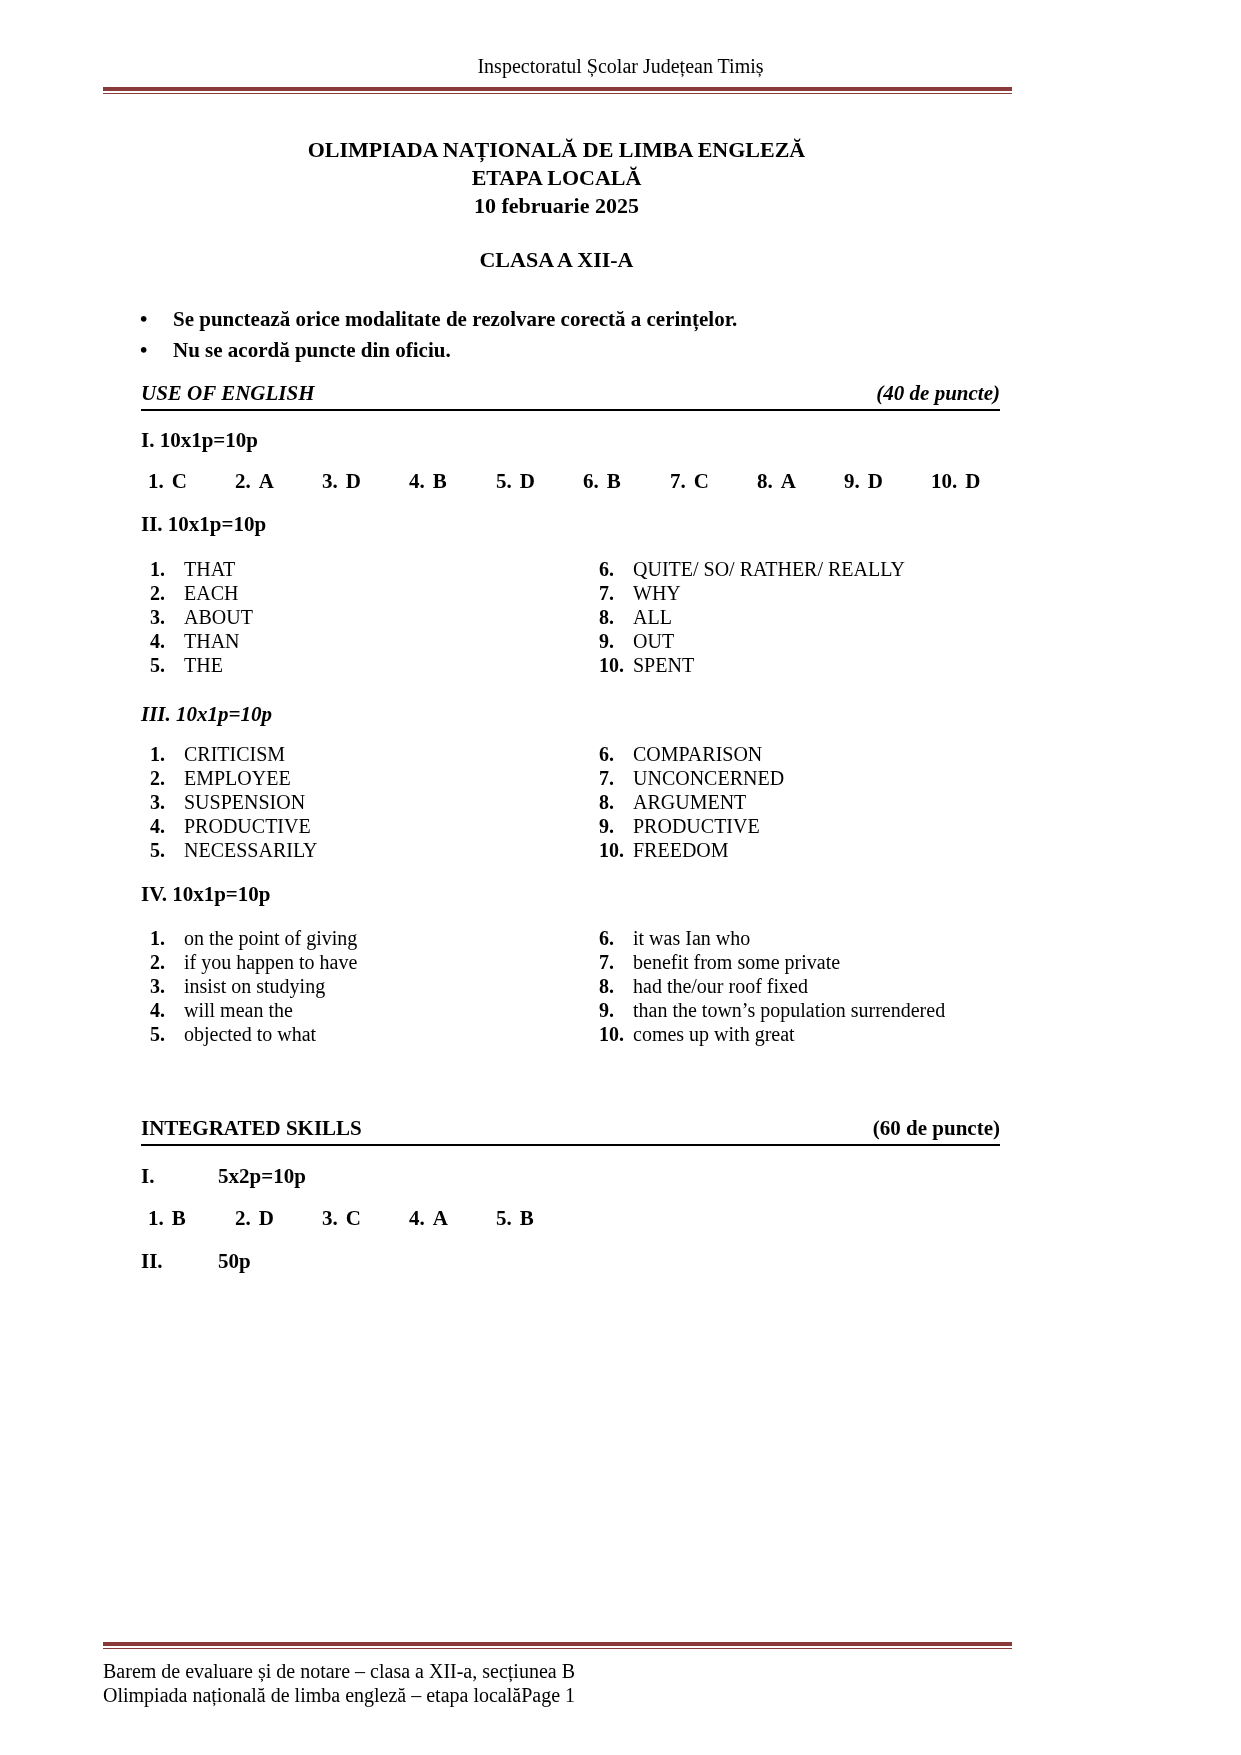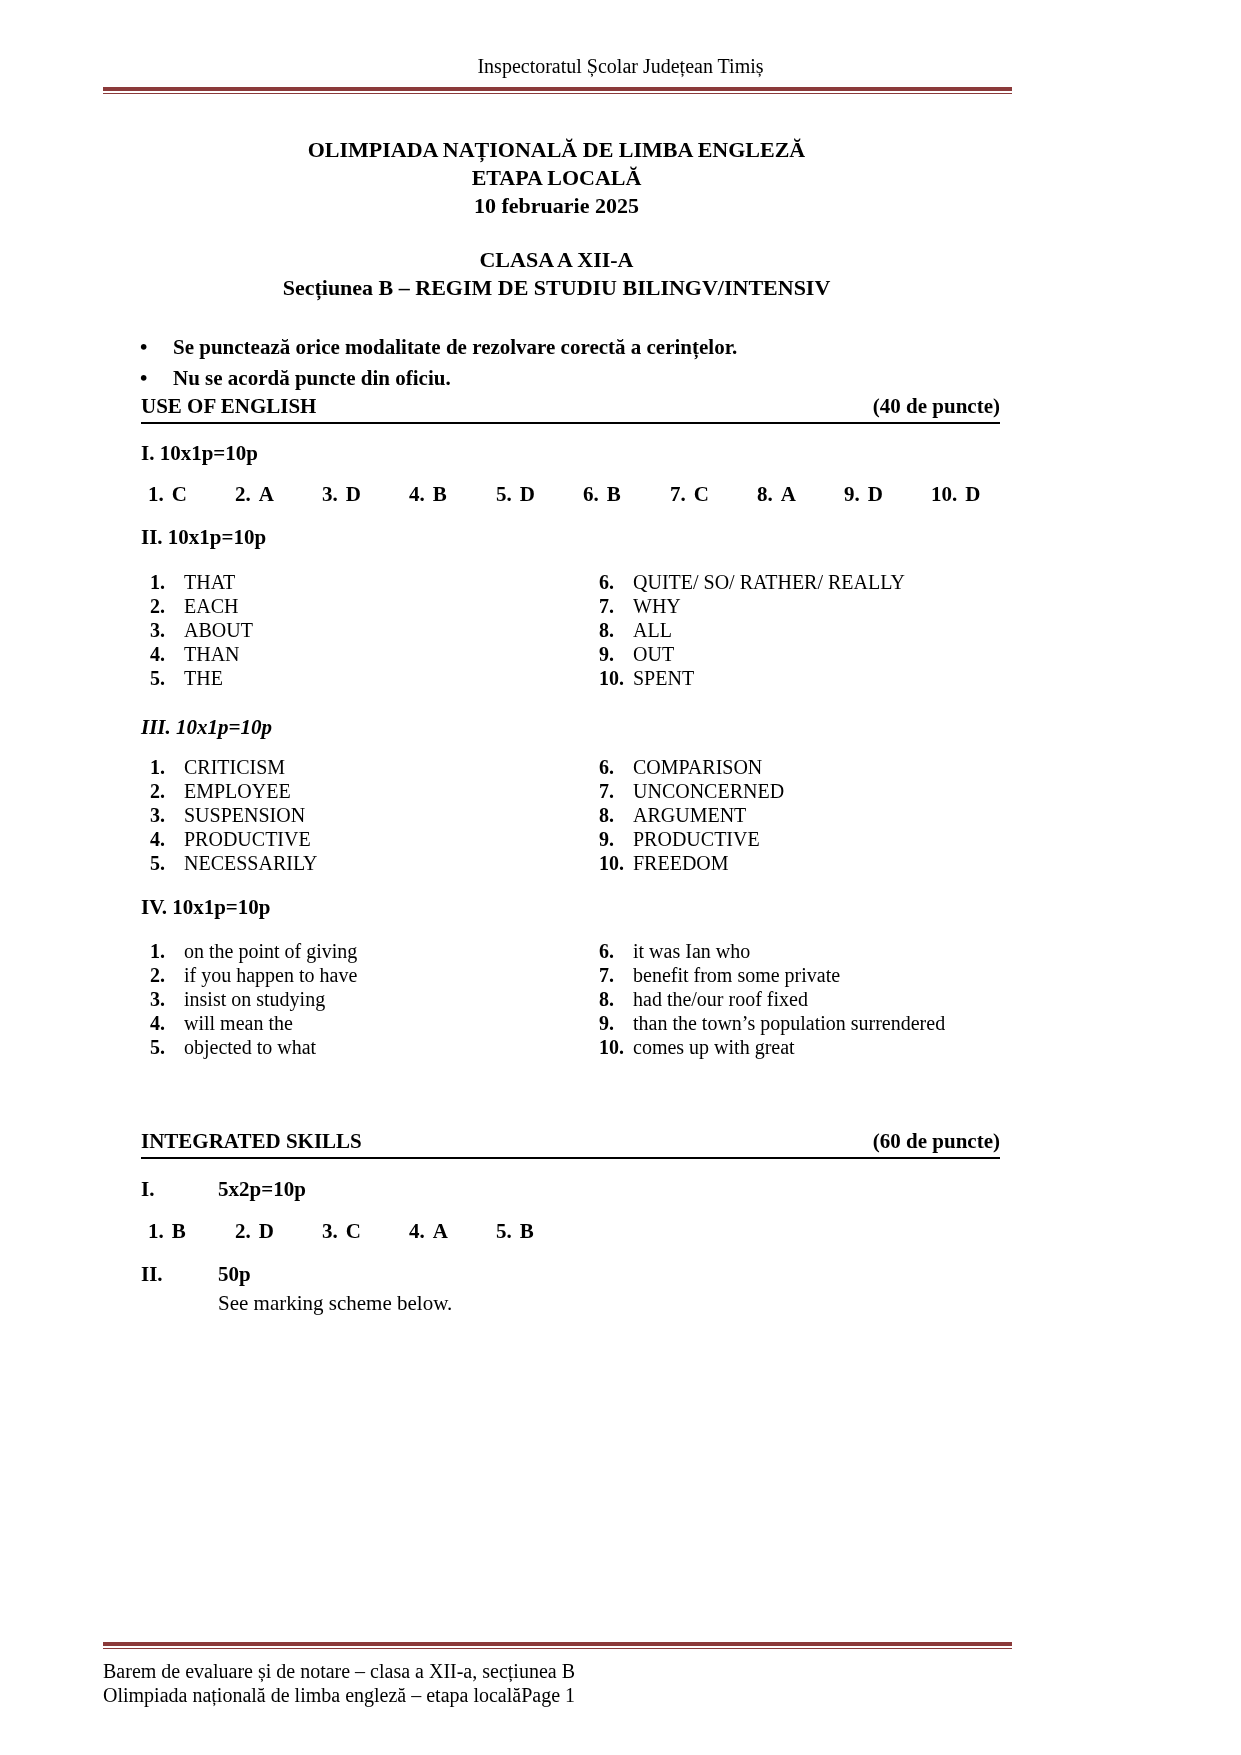"Secțiunea B – REGIM DE" div.title-line { html: <div>Secțiunea B – REGIM DE STUDIU BILINGV/INTENSIV</div> -> none }
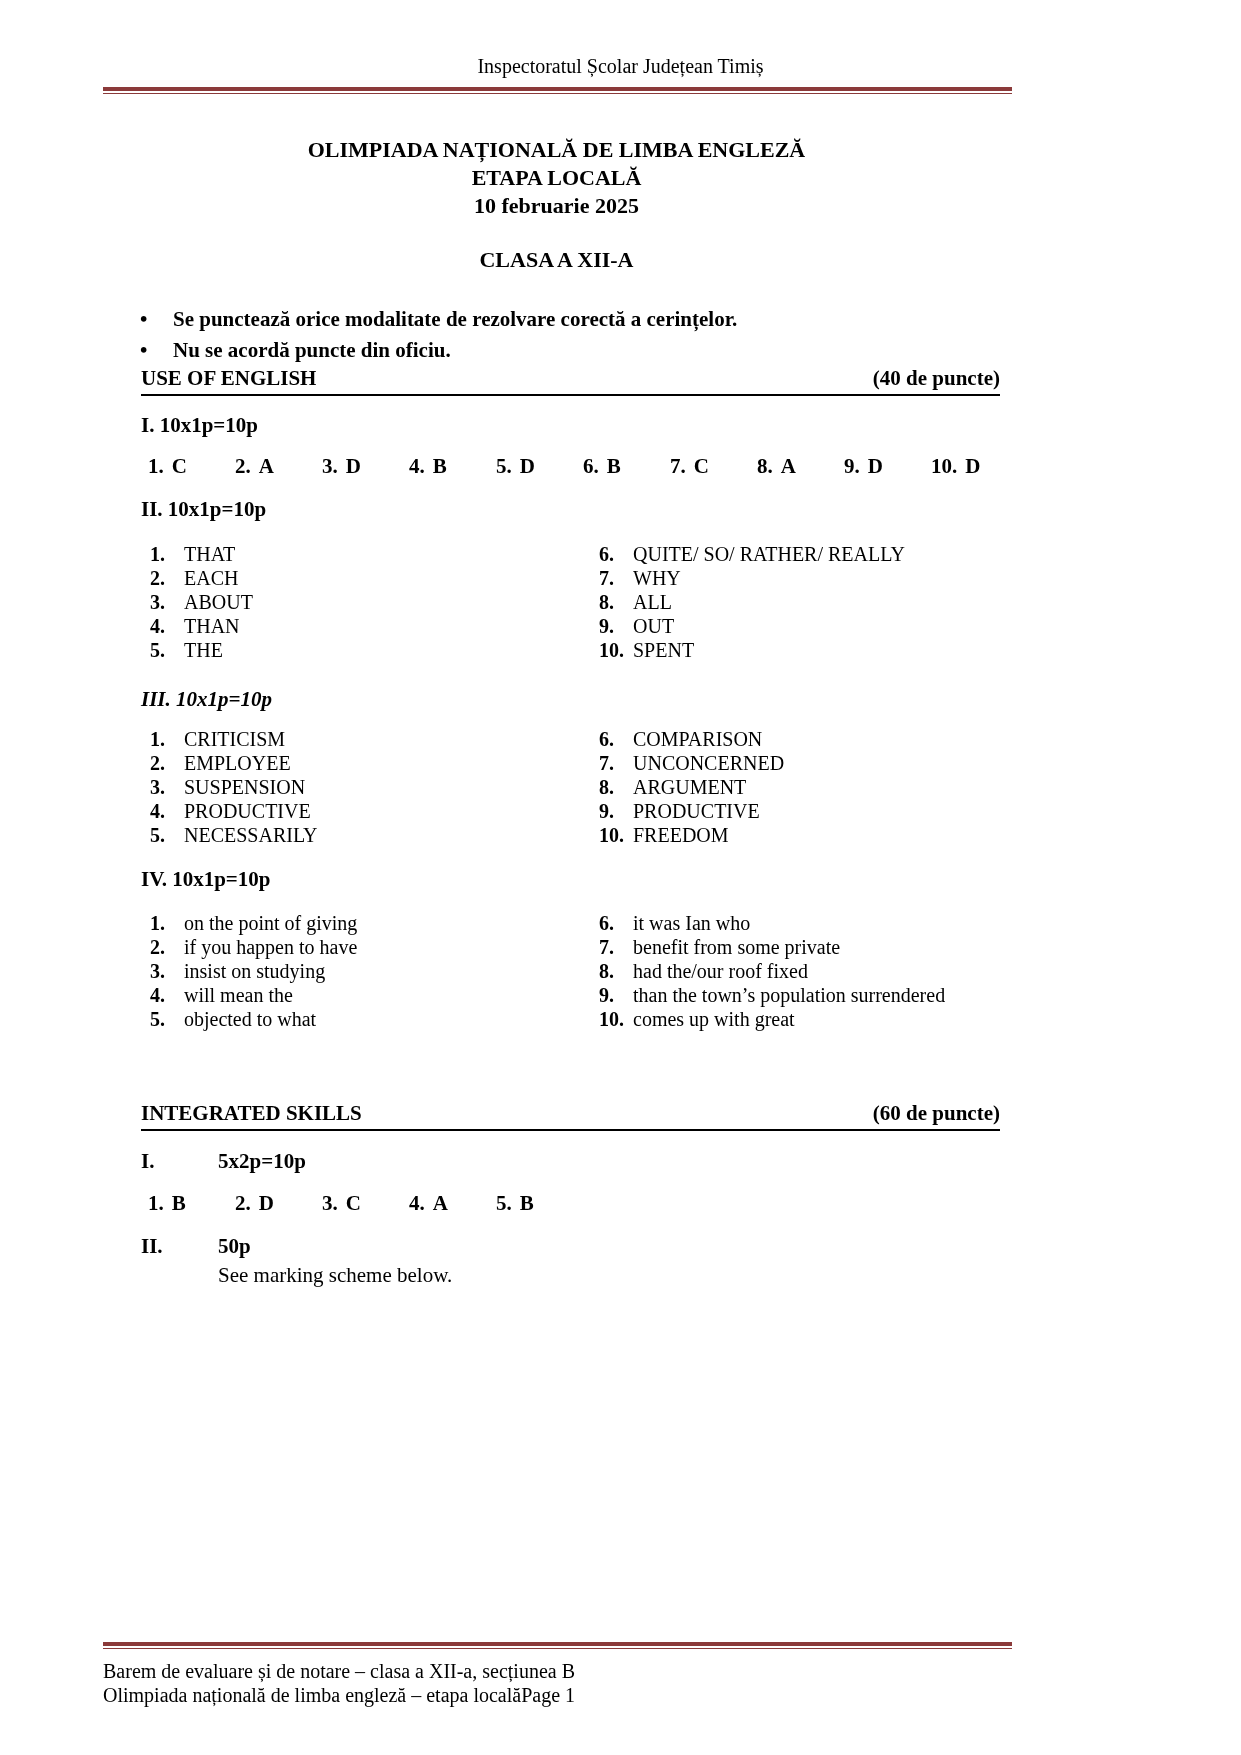"USE OF ENGLISH" div.sec-heading { font-style: none -> italic; margin-top: none -> 15px }
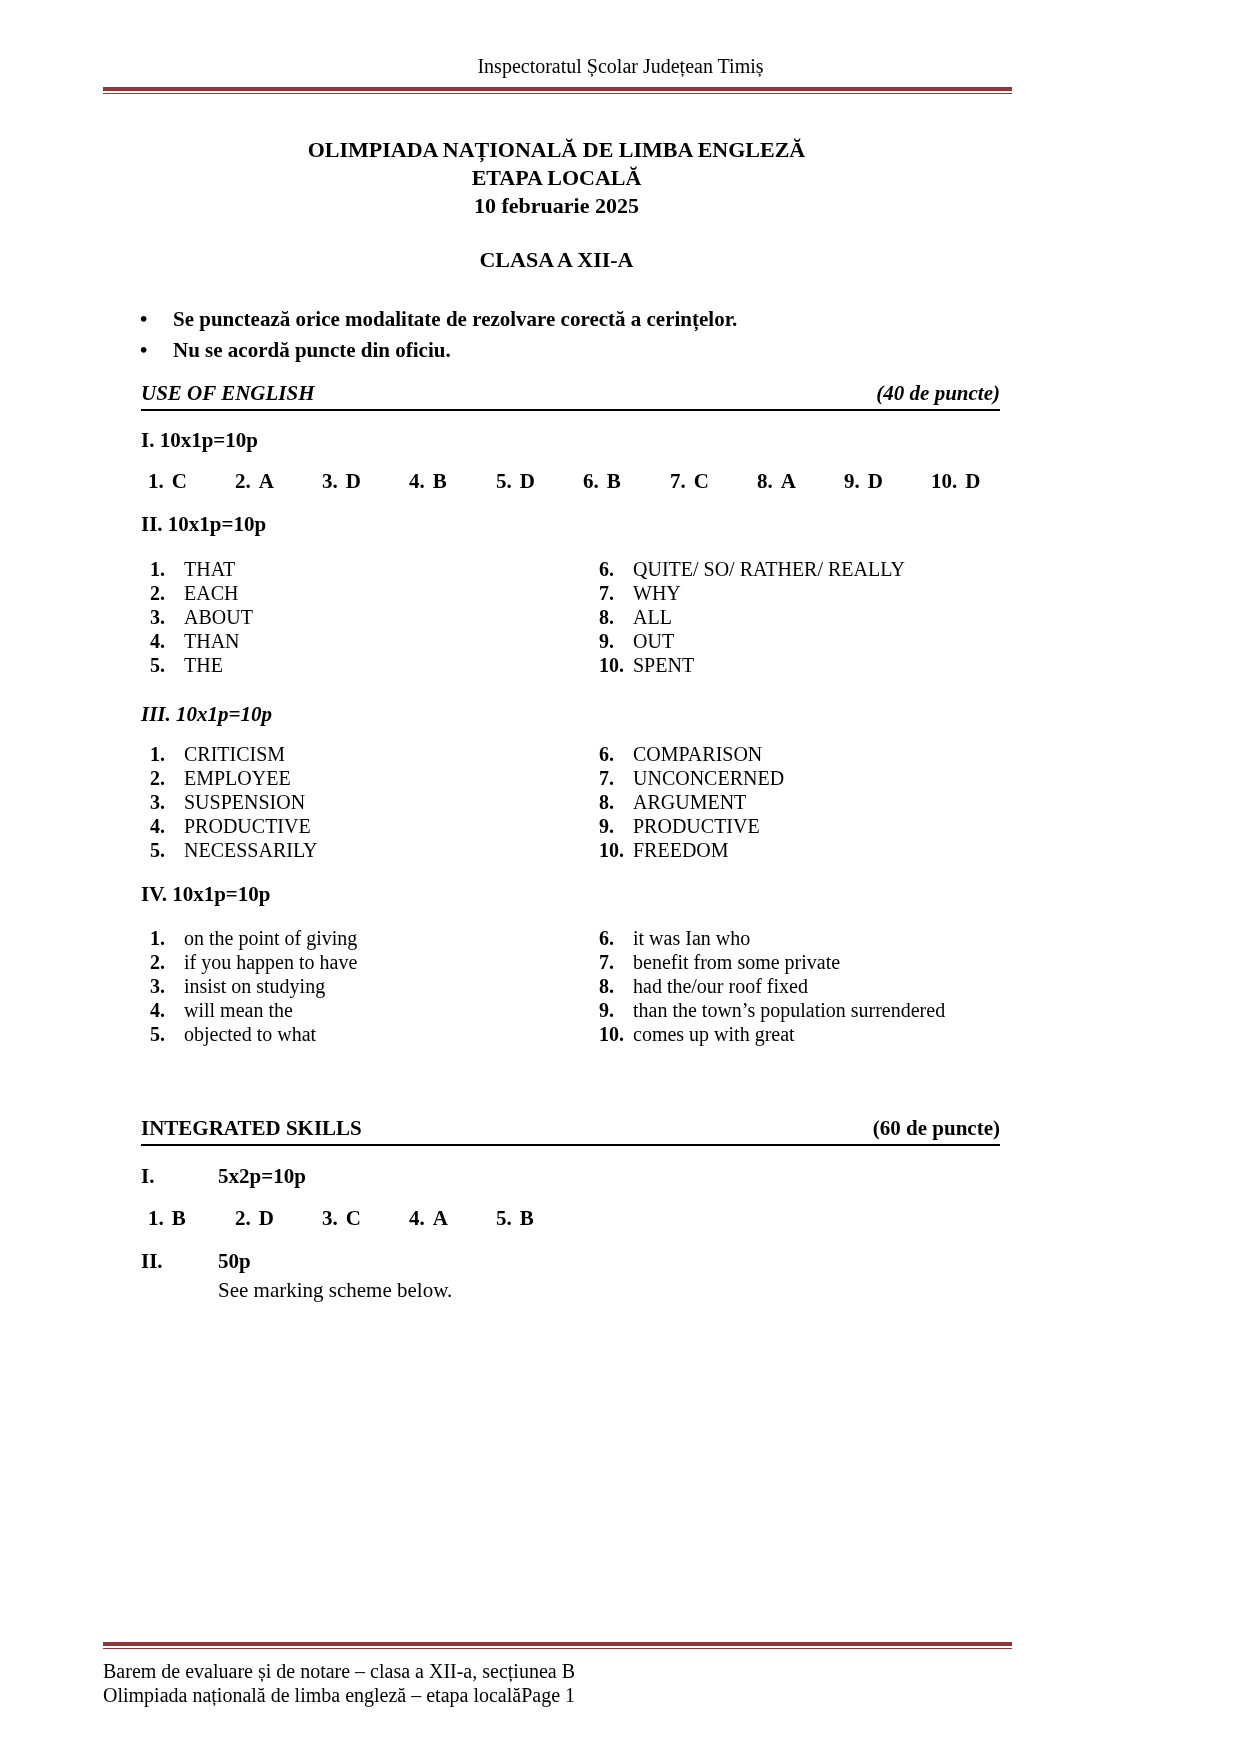"See marking scheme below." div.ex-note { html: <div>See marking scheme below.</div> -> none }
